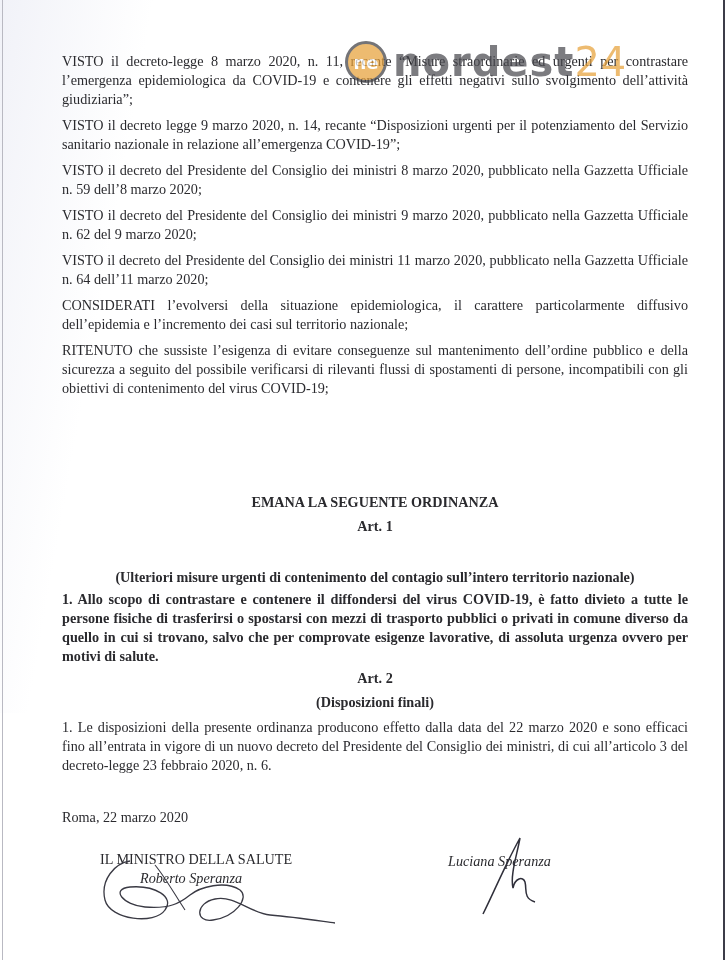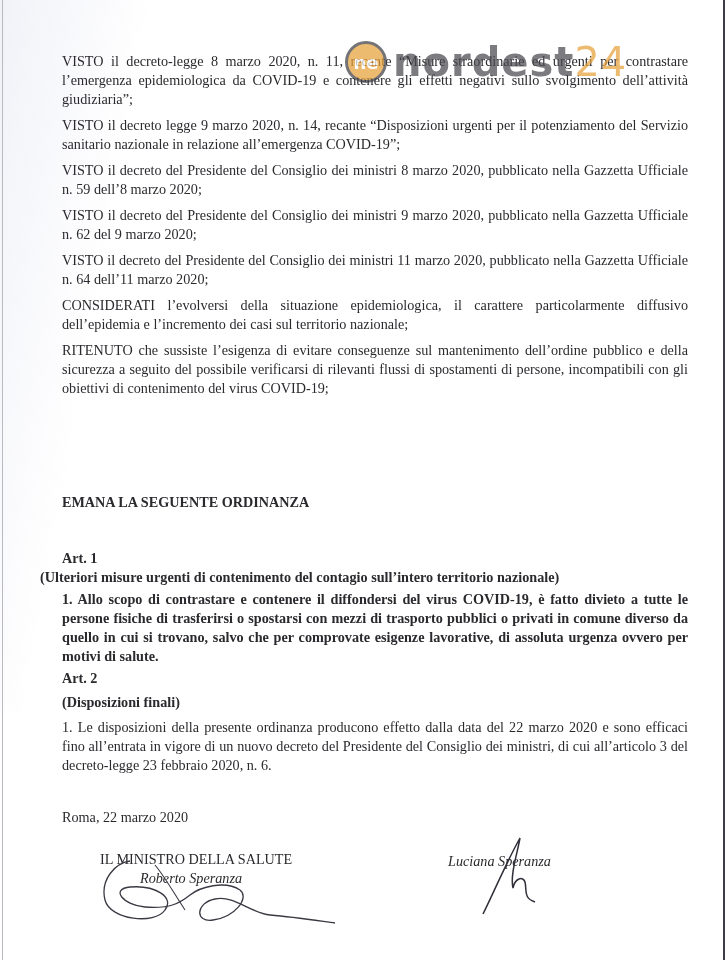"EMANA LA SEGUENTE ORDINANZA" .heading { text-align: none -> center }
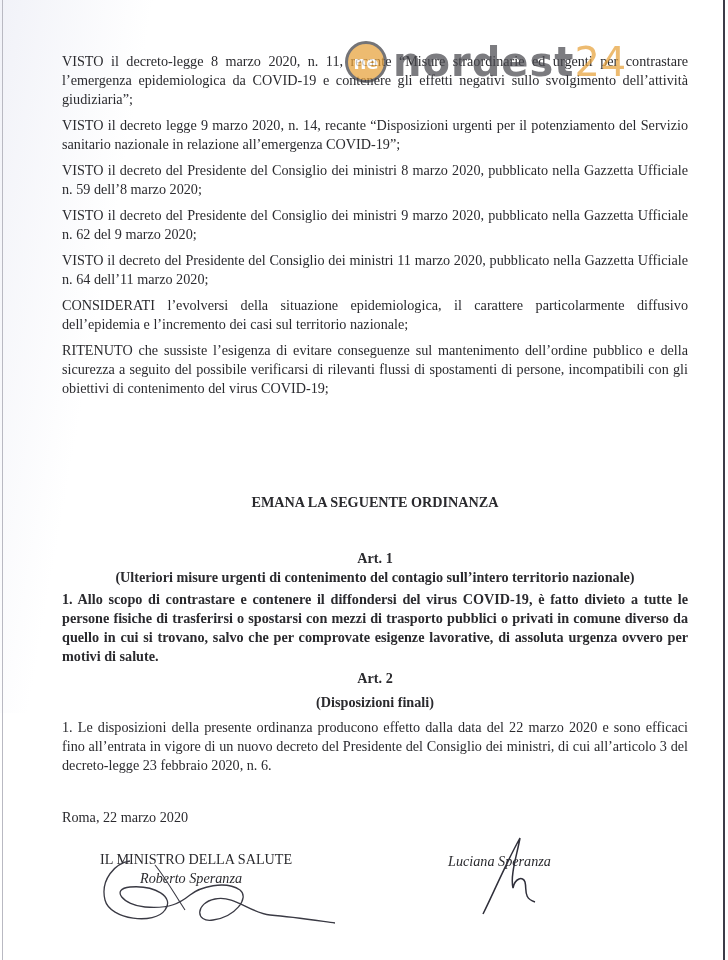"Art. 1" div.heading { top: 550px -> 518px }
